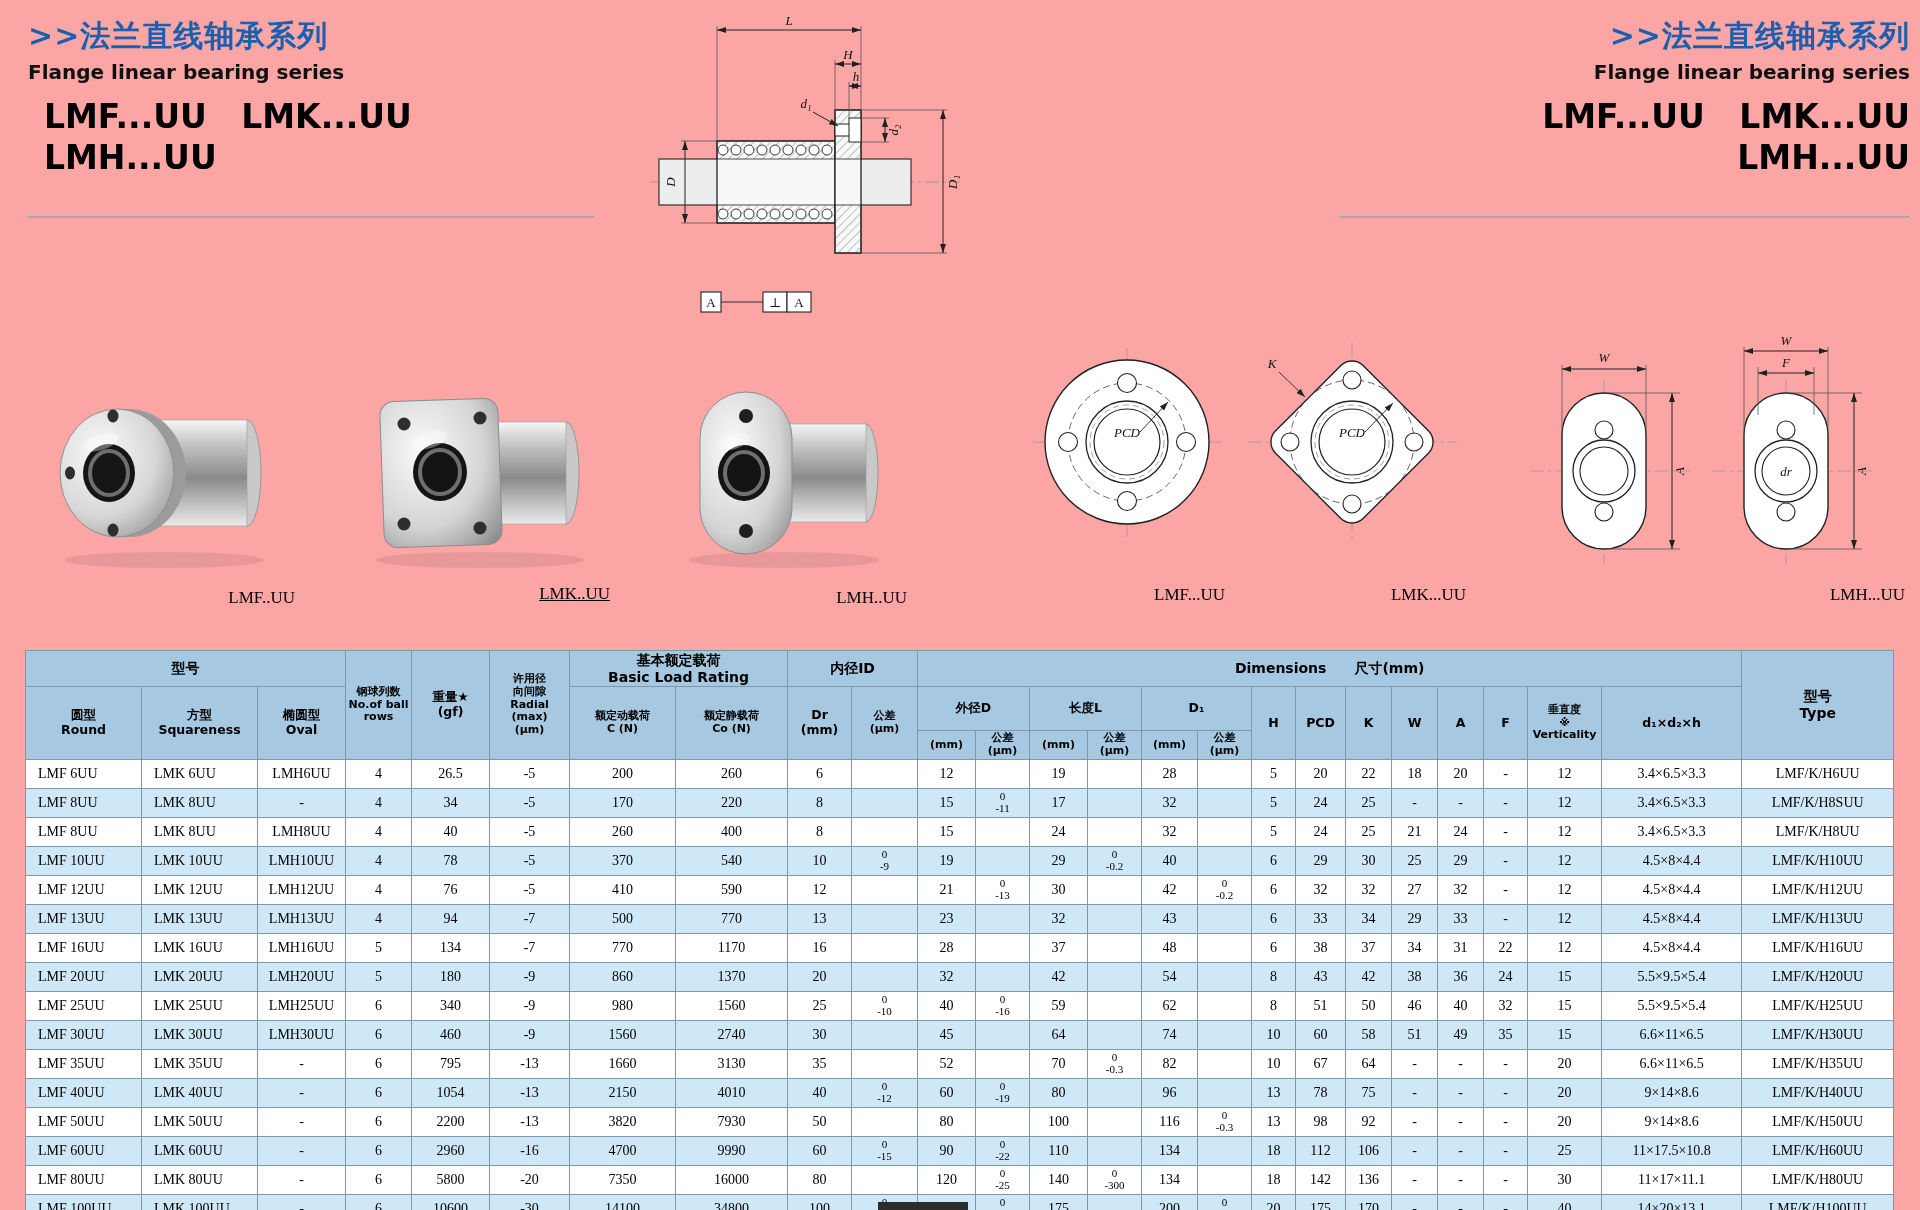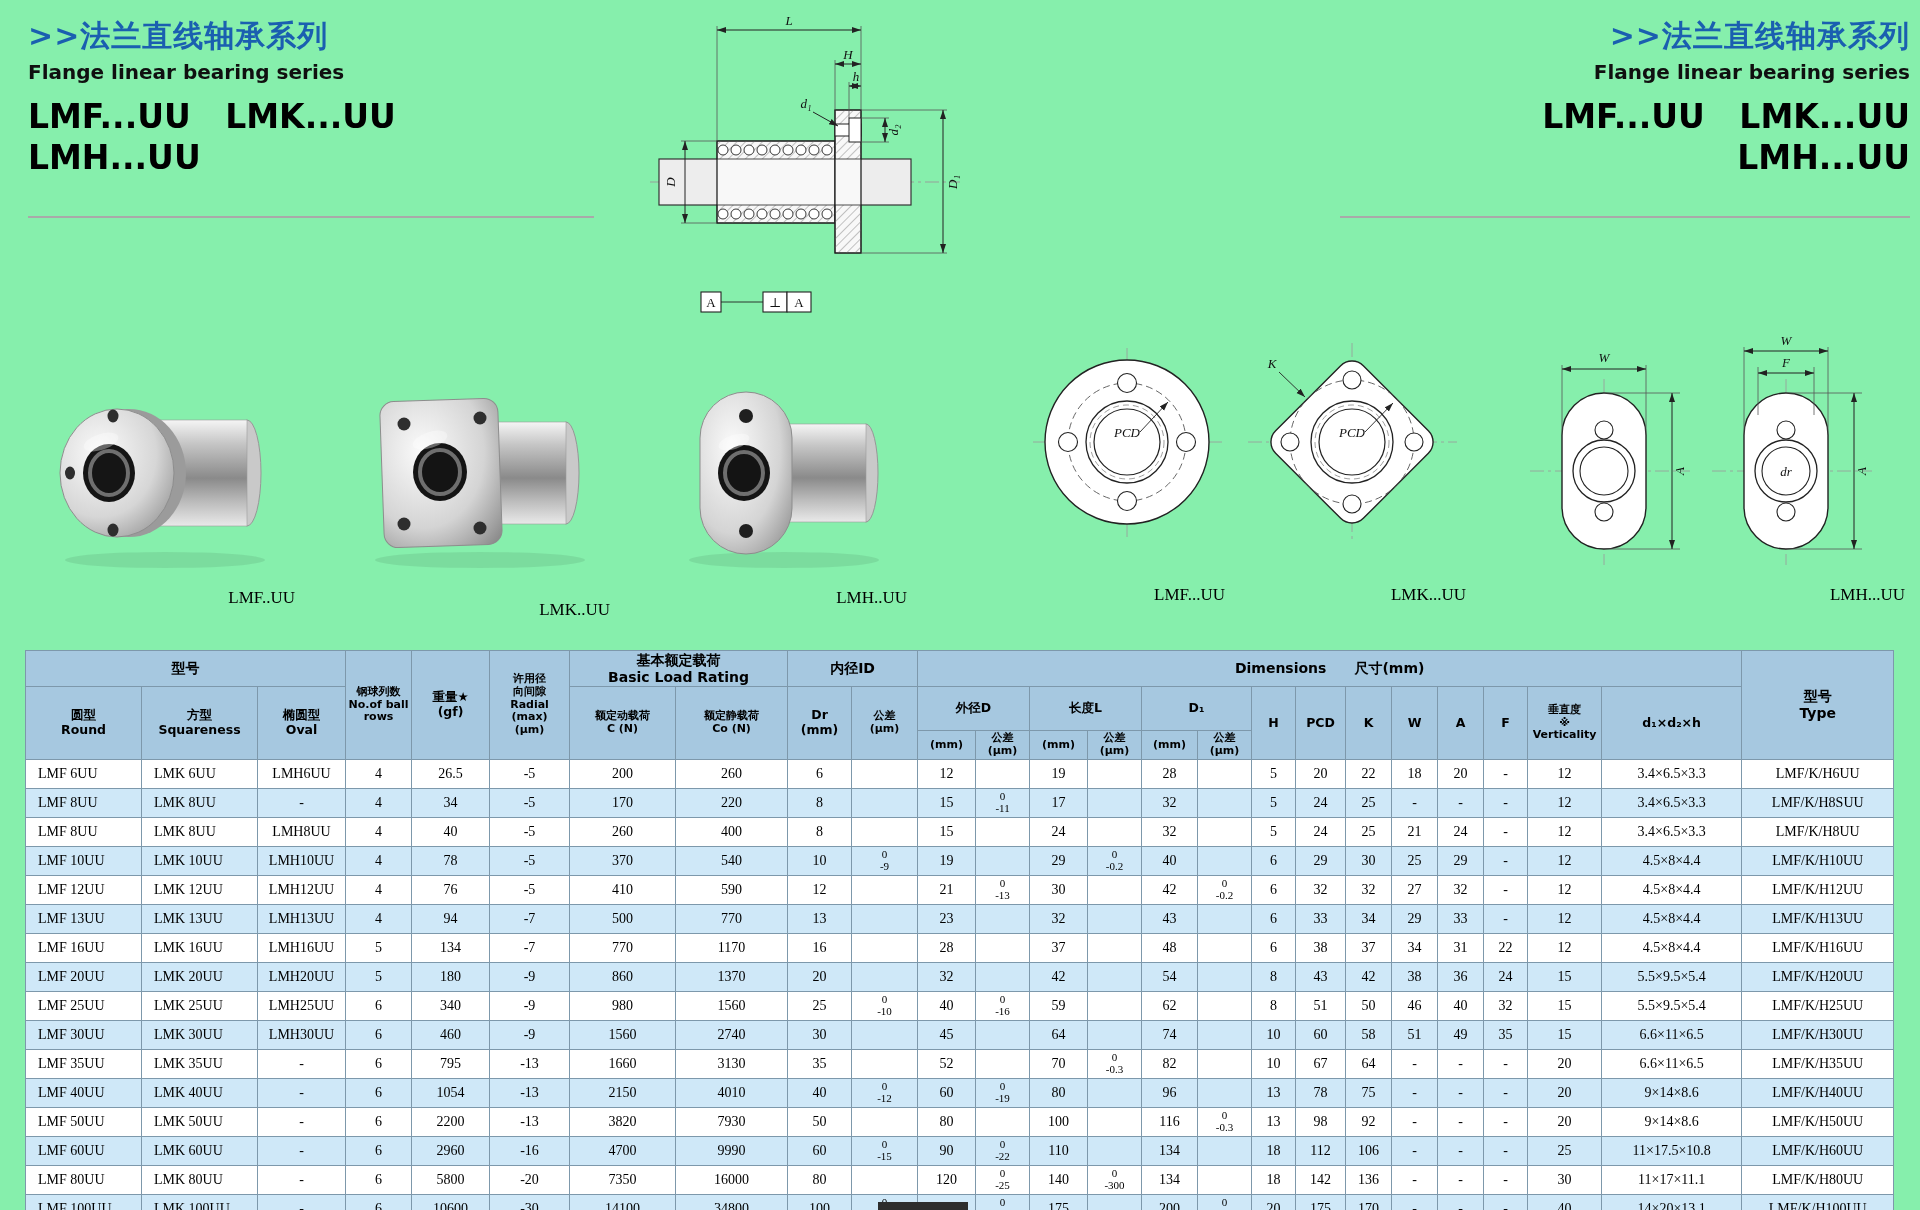">>法兰直线轴承系列" .page { background: #86efac -> #fca5a5 }
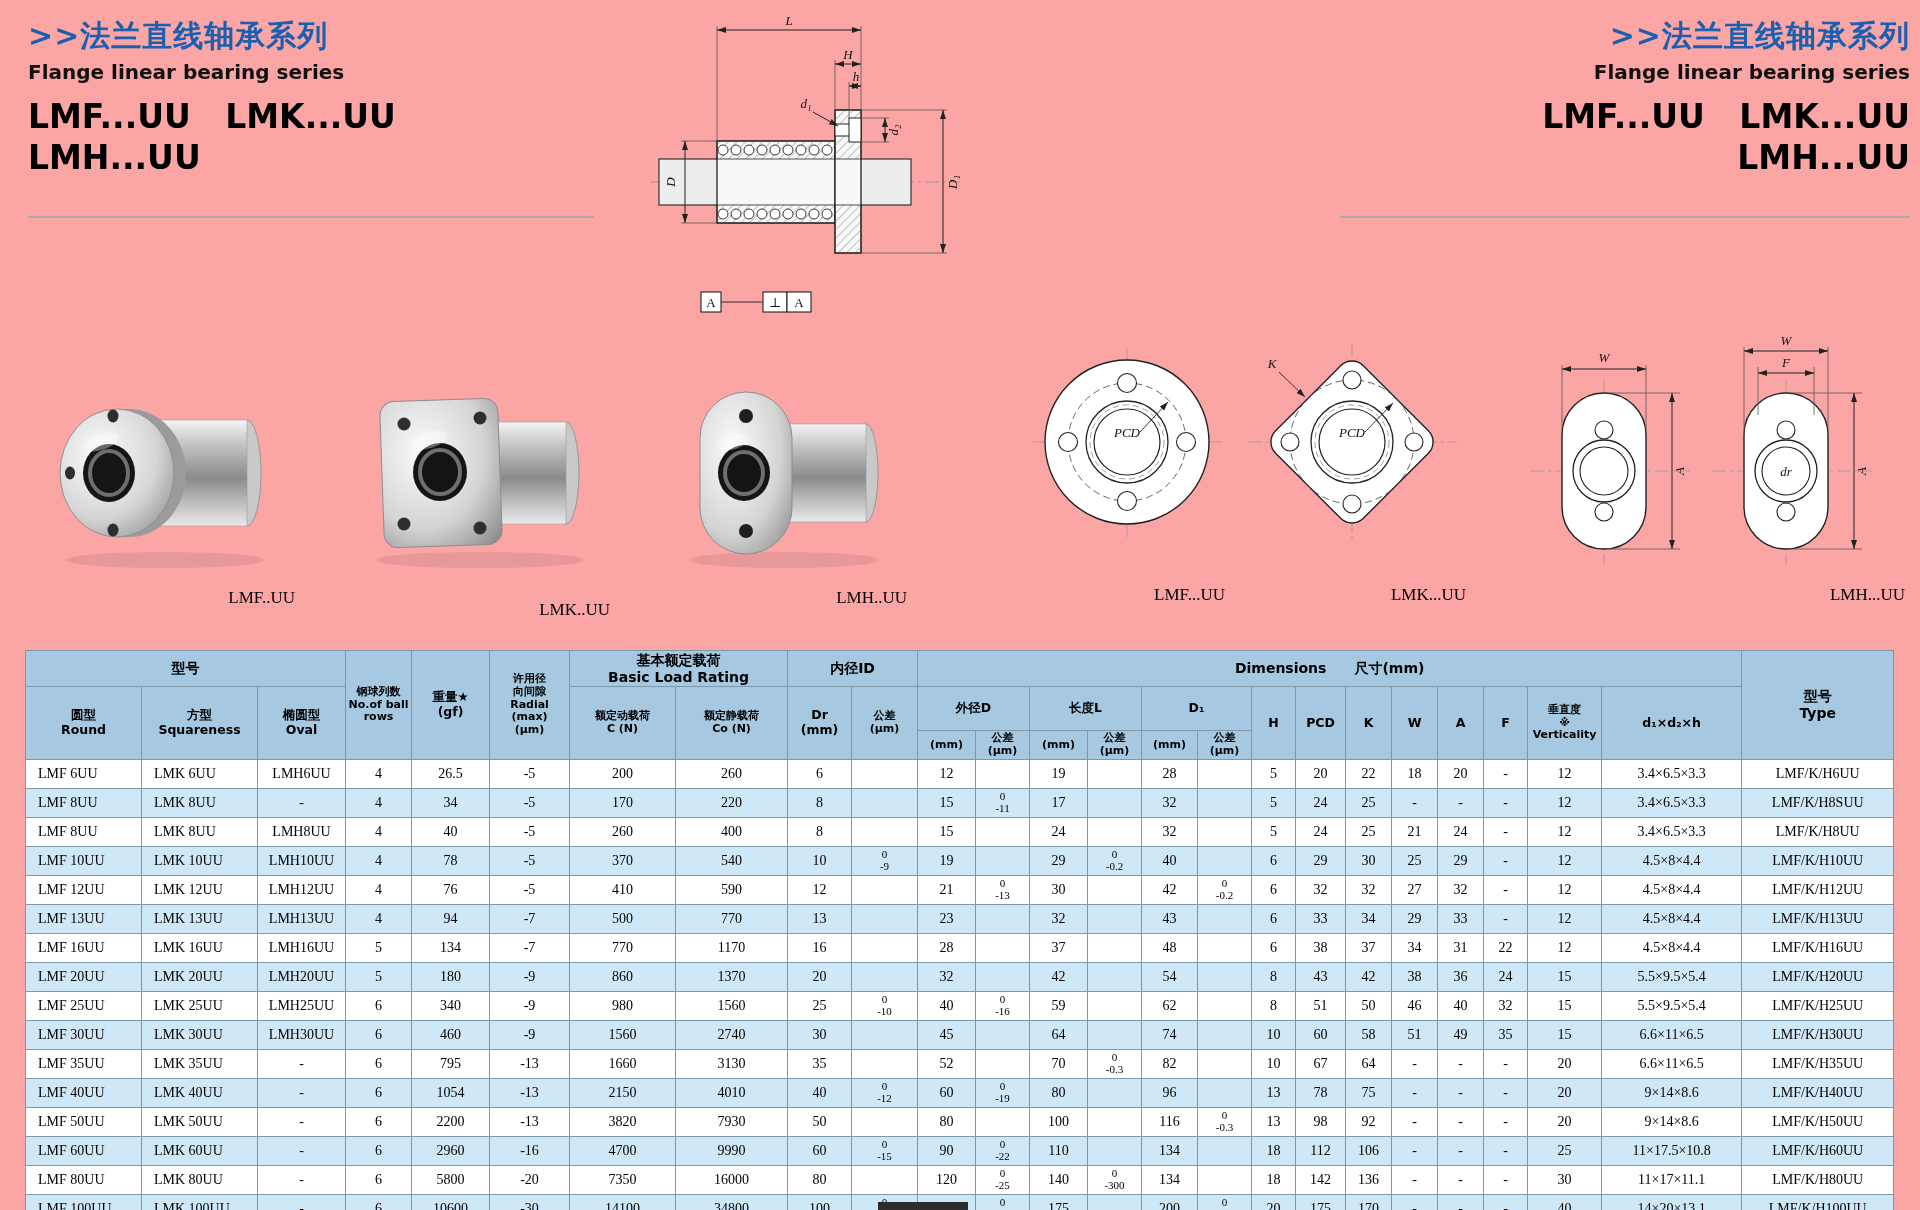"LMF...UU LMK...UU" .models { margin-left: none -> 16px }
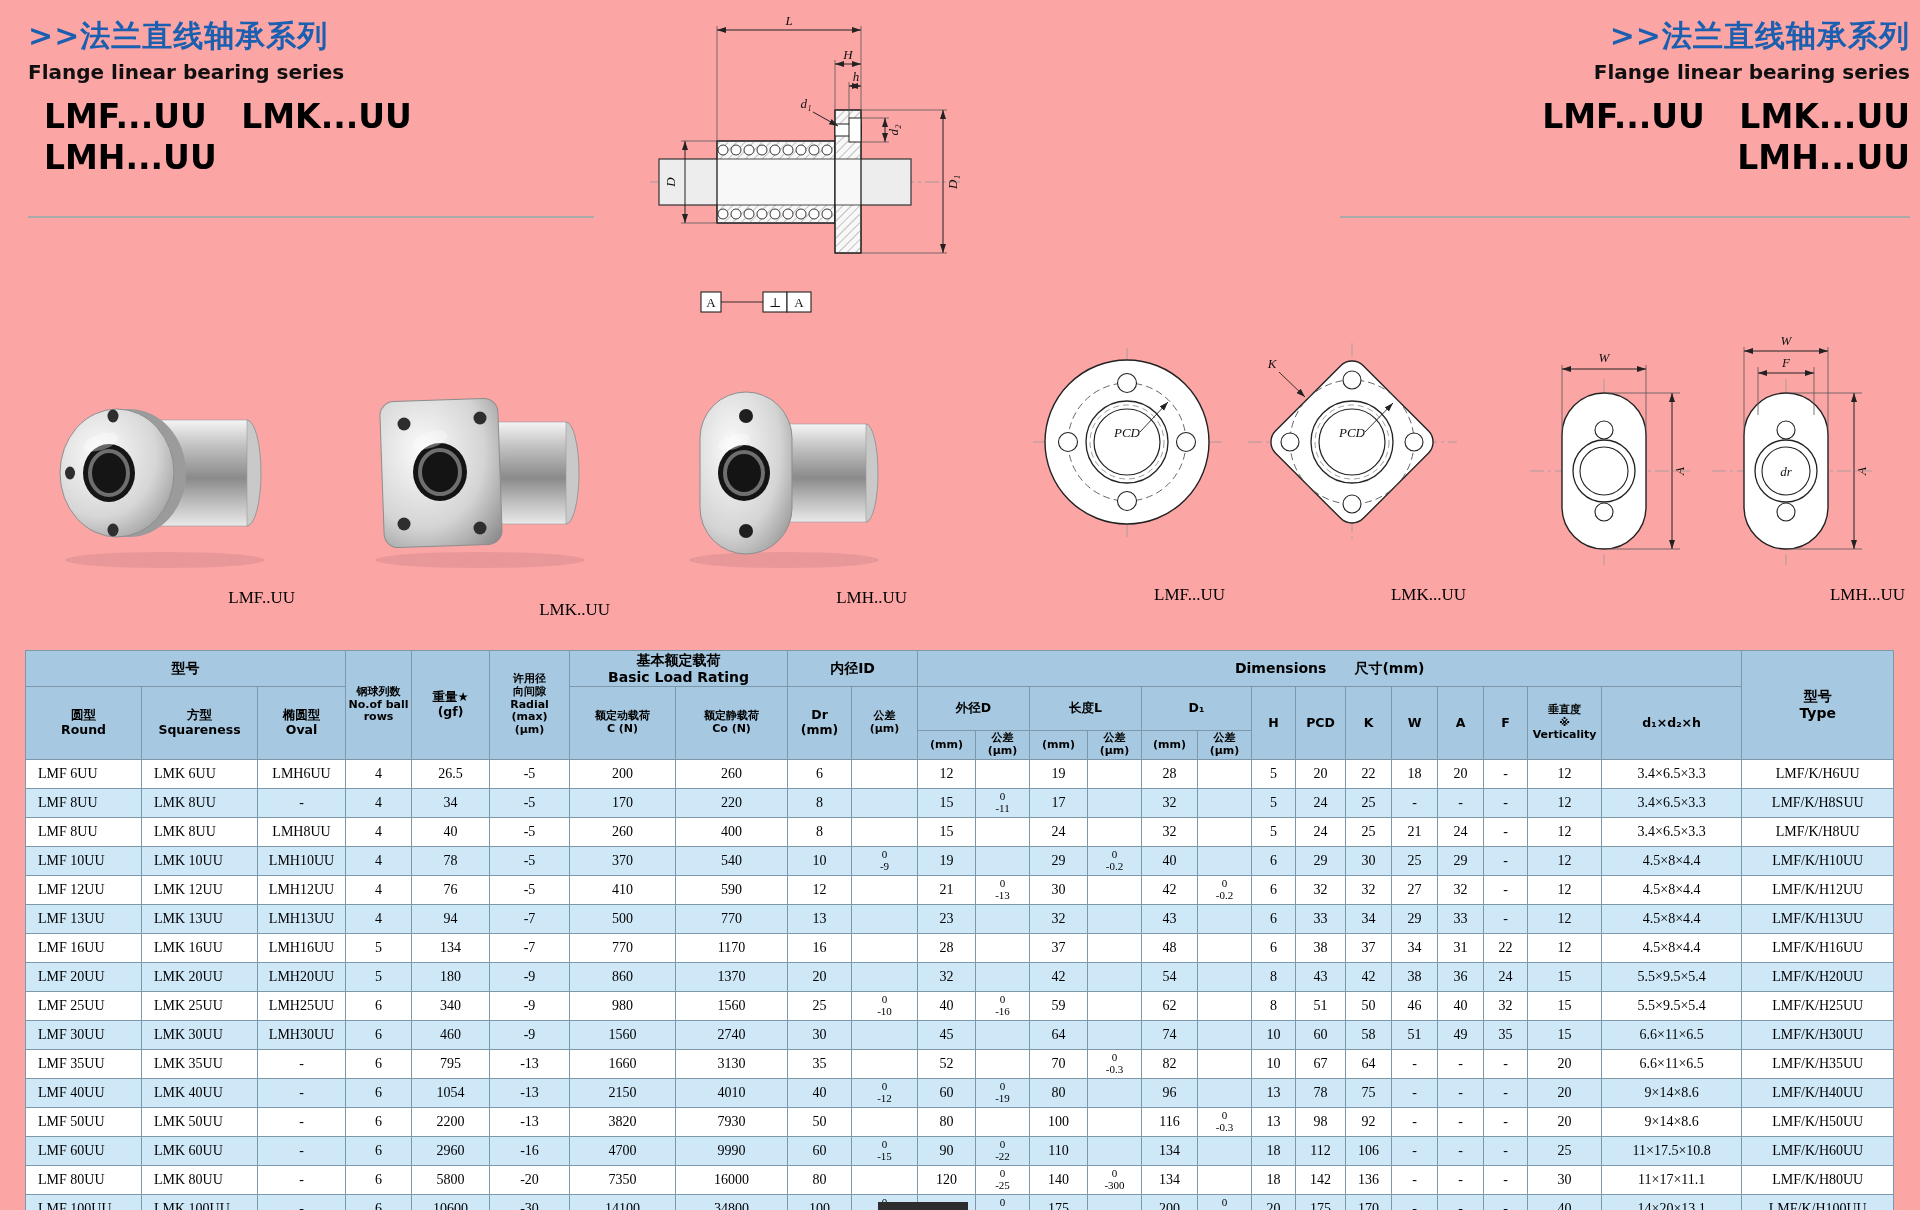"LMK..UU" div.abs { text-decoration: none -> underline; top: 600px -> 584px }
